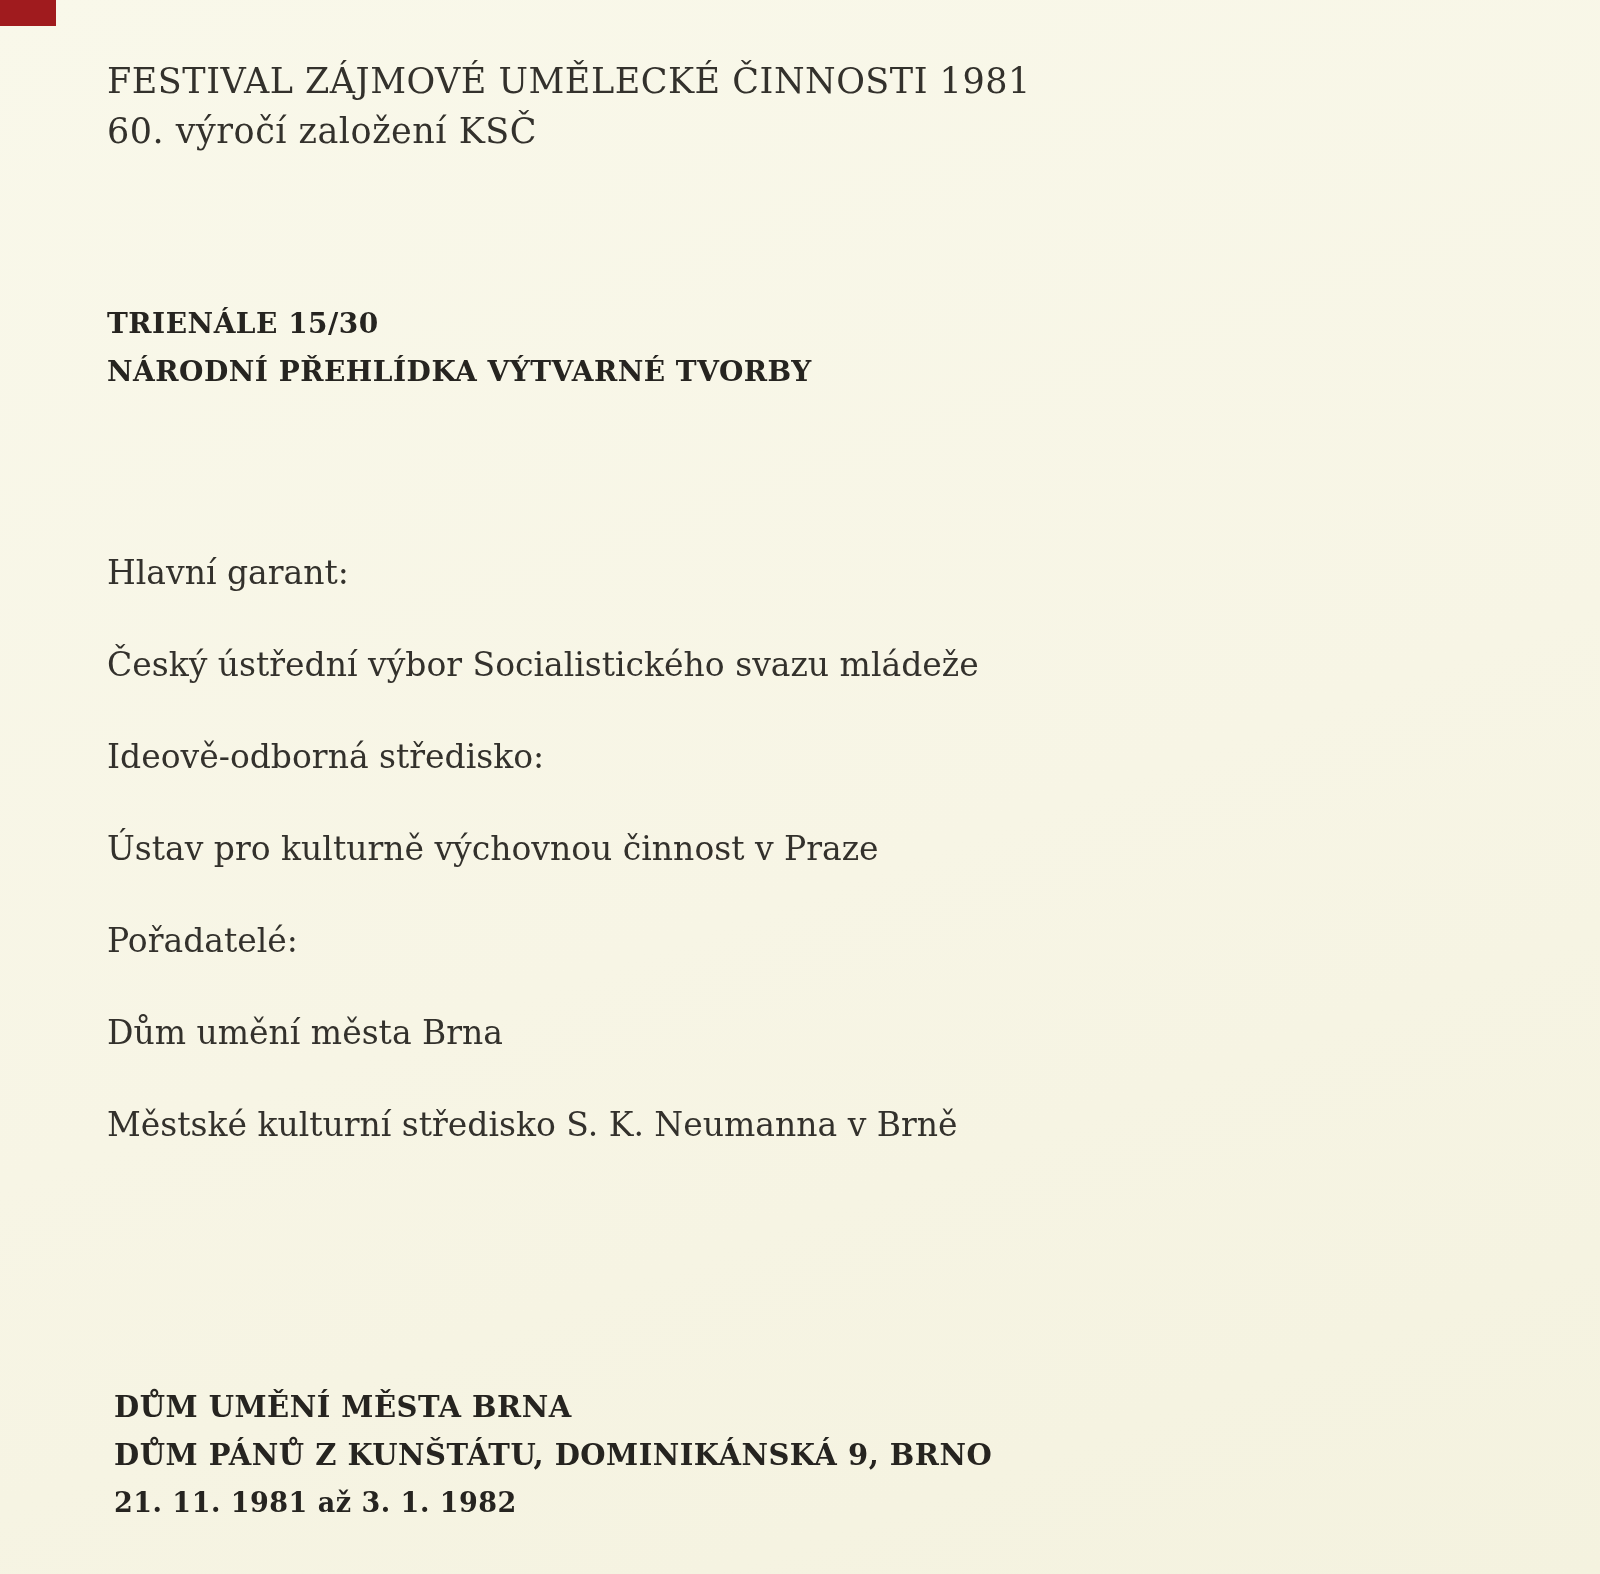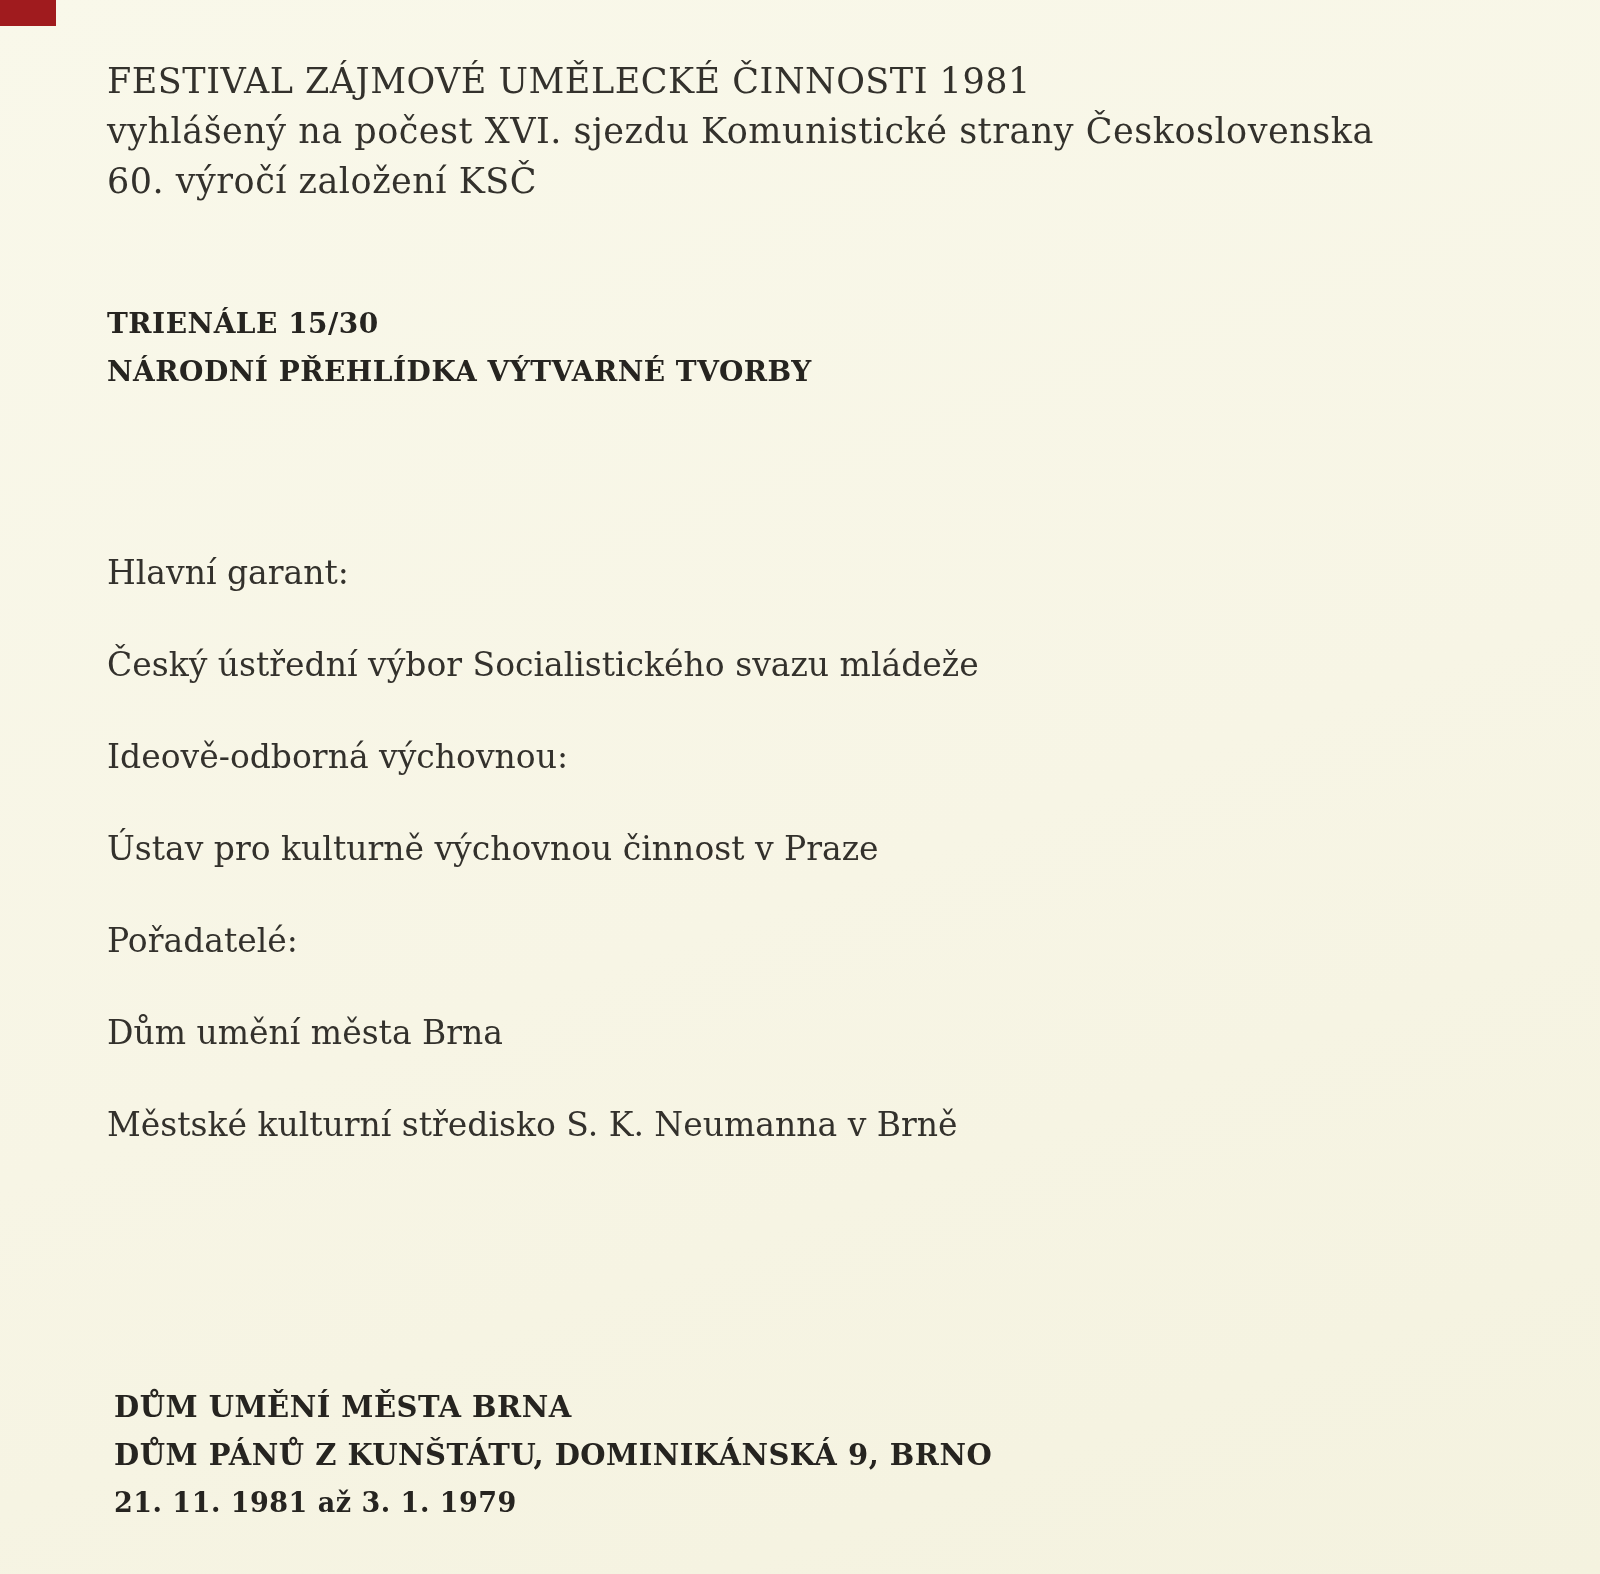"vyhlášený na počest XVI. sjezdu" div { html: <div>vyhlášený na počest XVI. sjezdu Komunistické strany Československa</div> -> none }
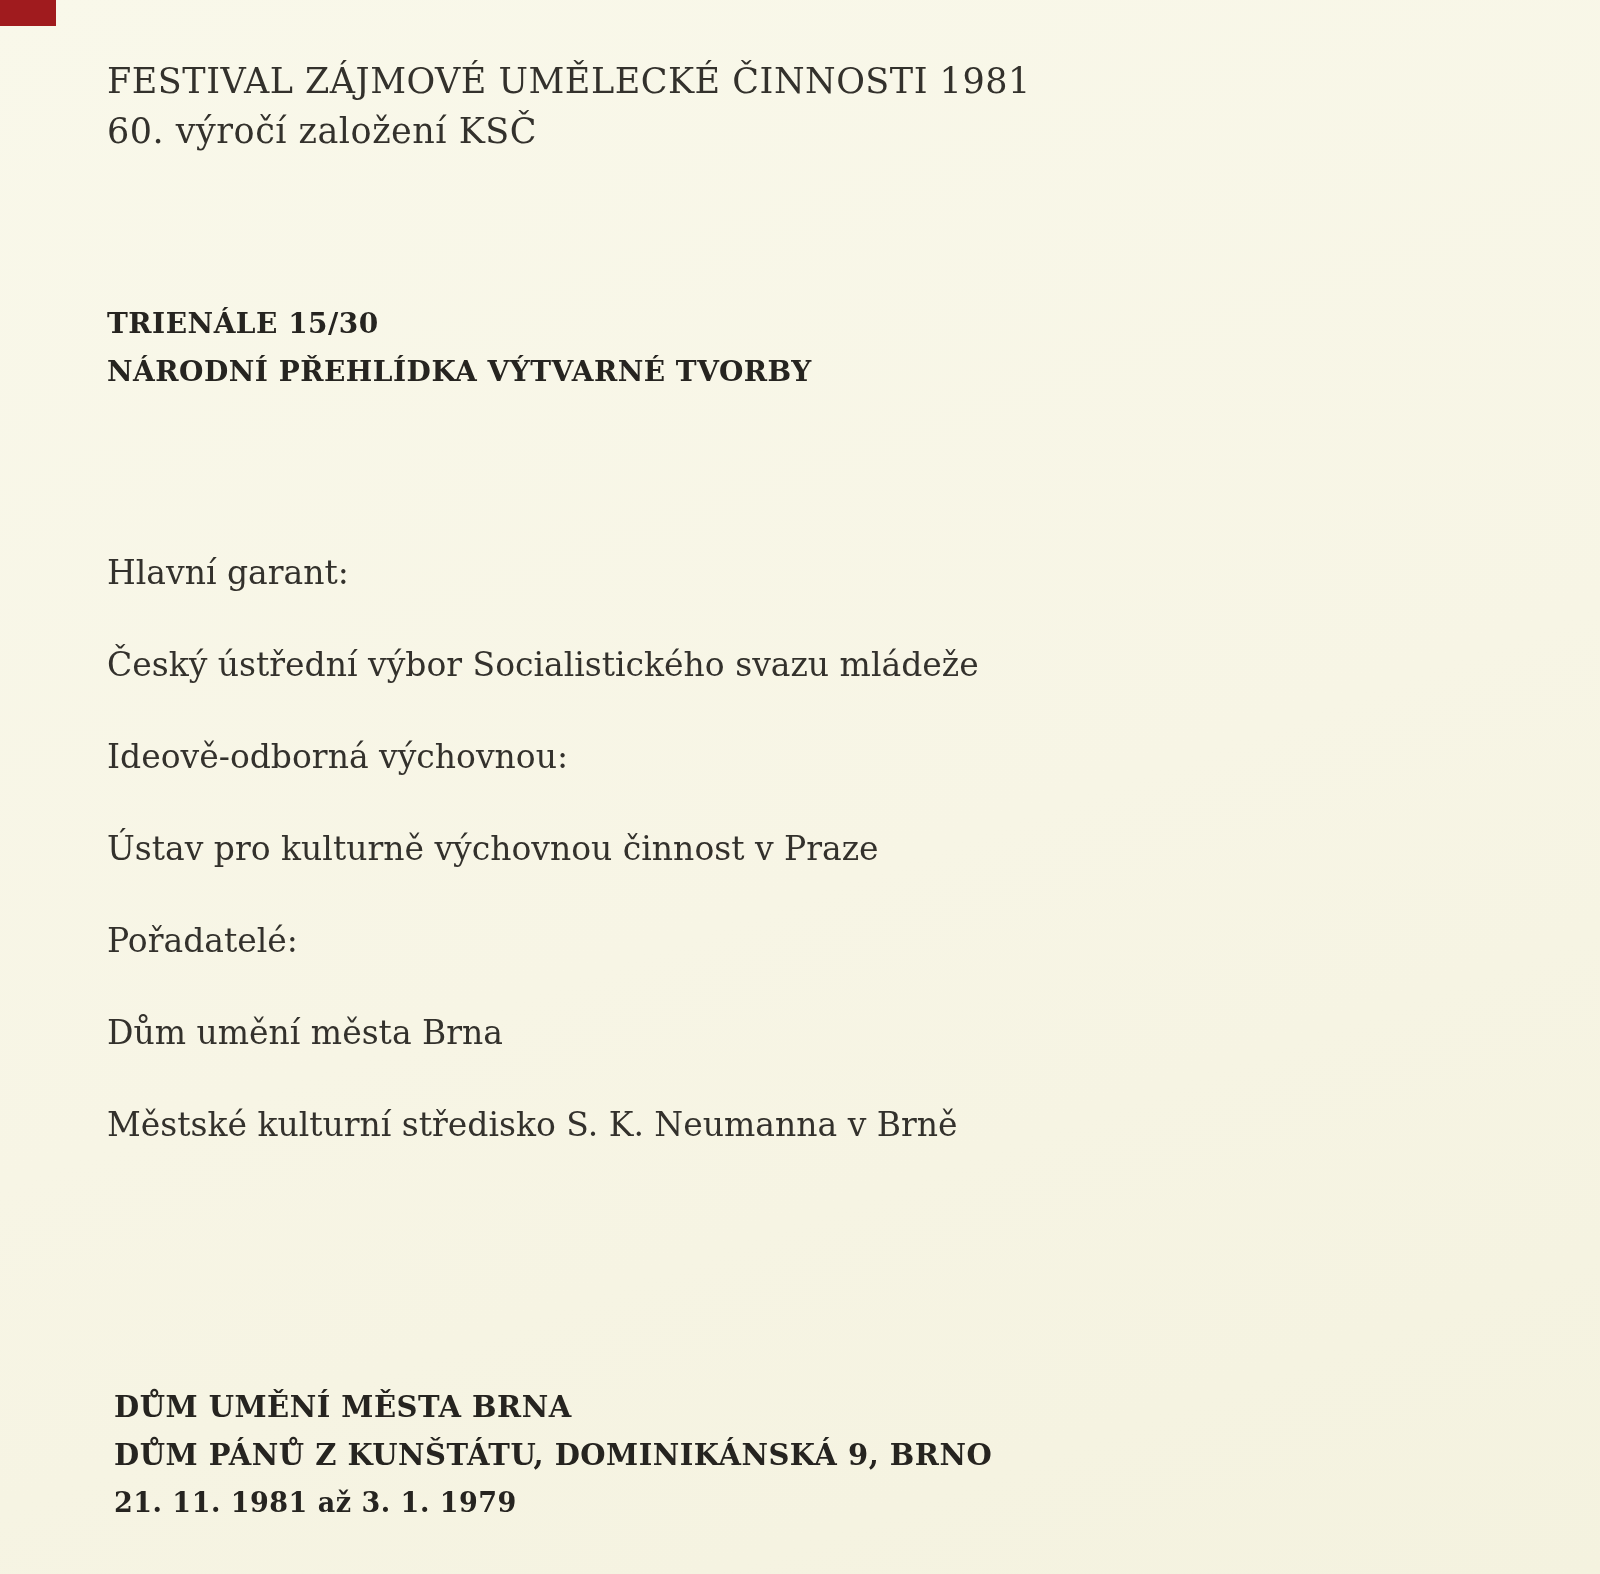"Ideově-odborná výchovnou:" div { text: výchovnou -> středisko }
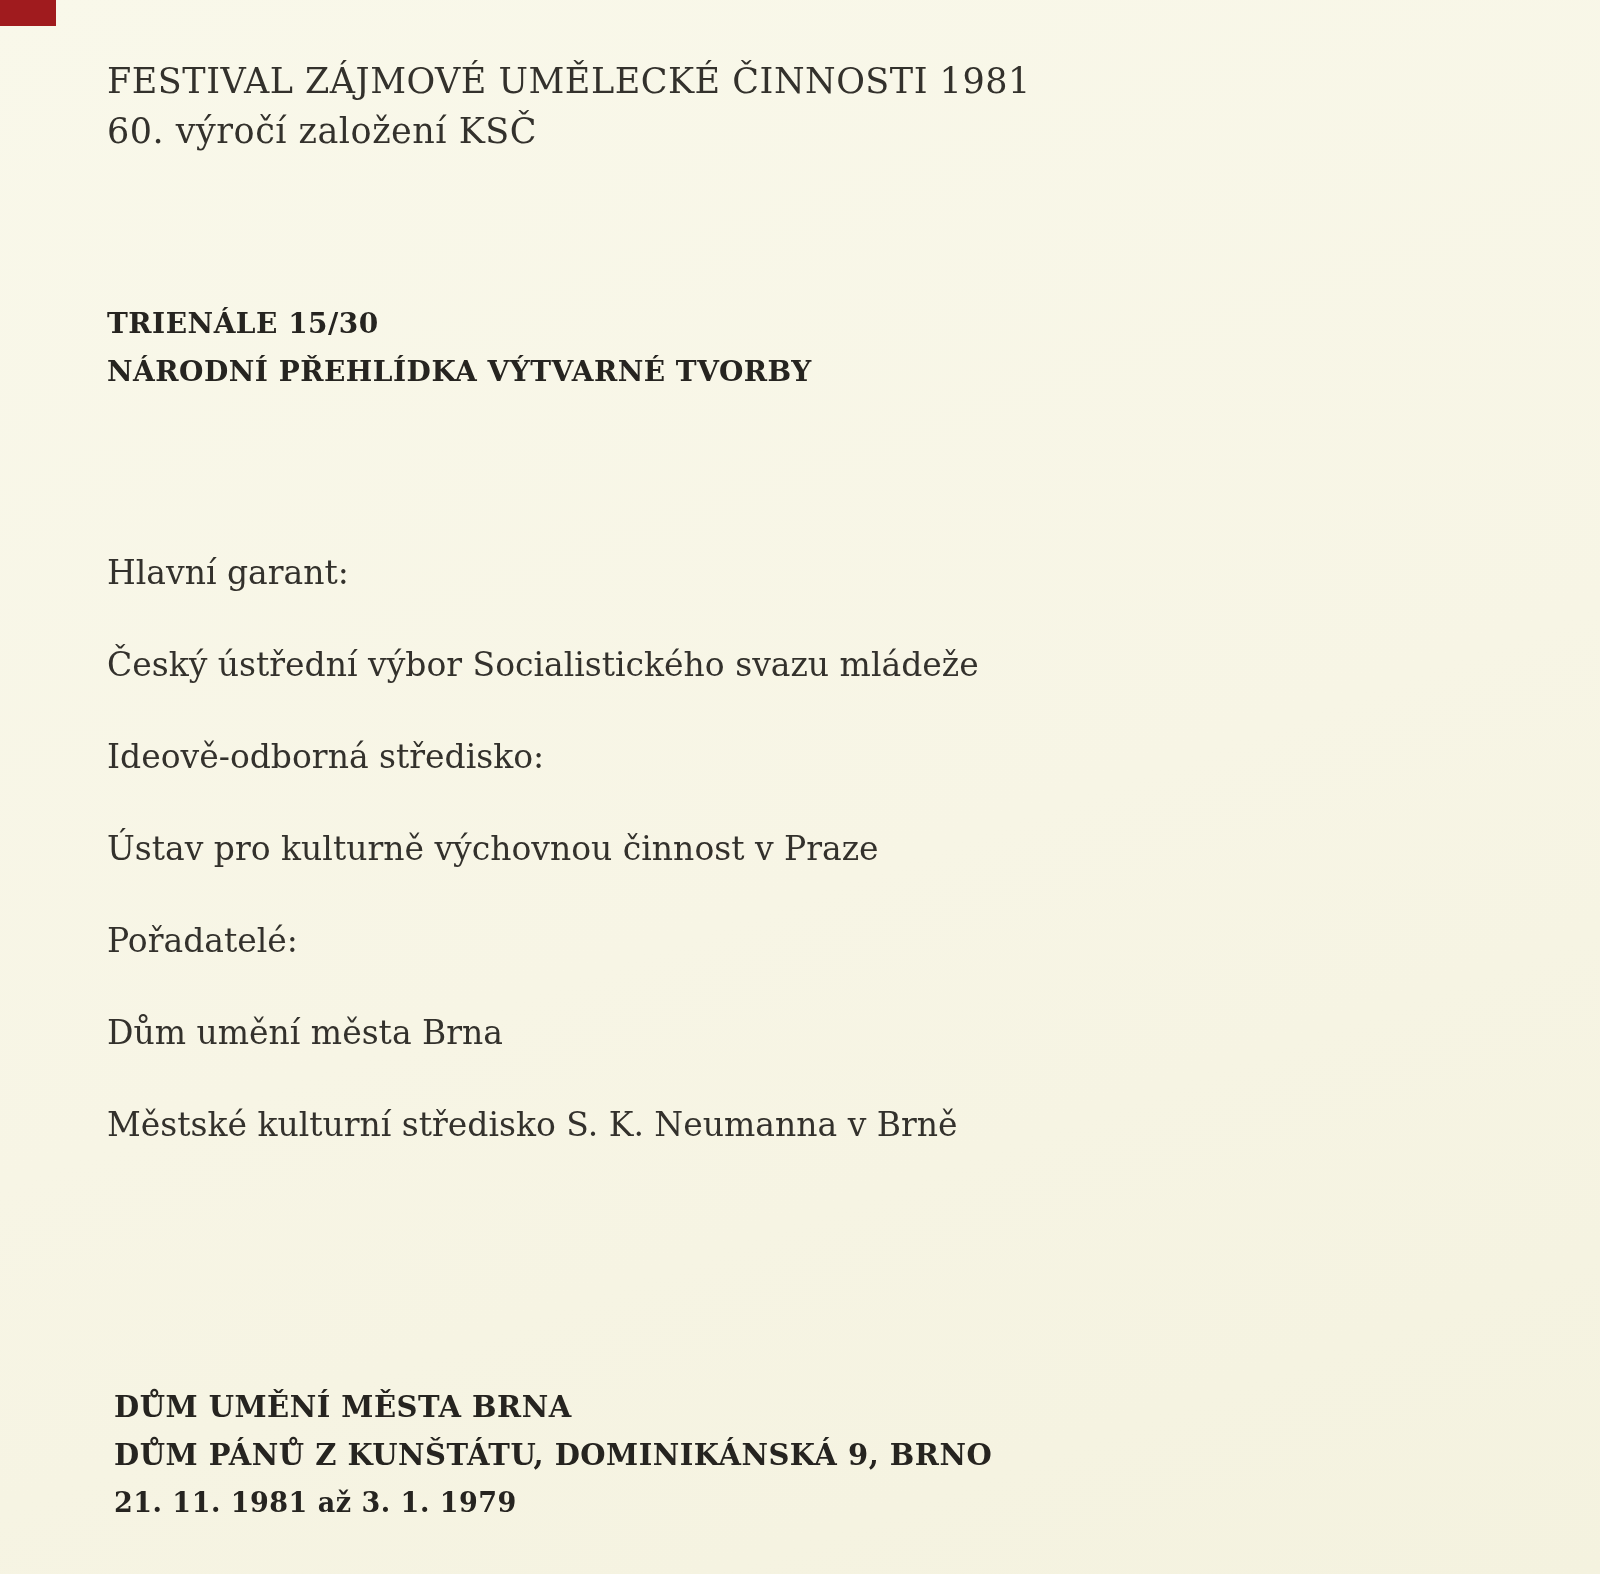"21. 11. 1981 až 3." div.date-line { text: 1979 -> 1982 }
